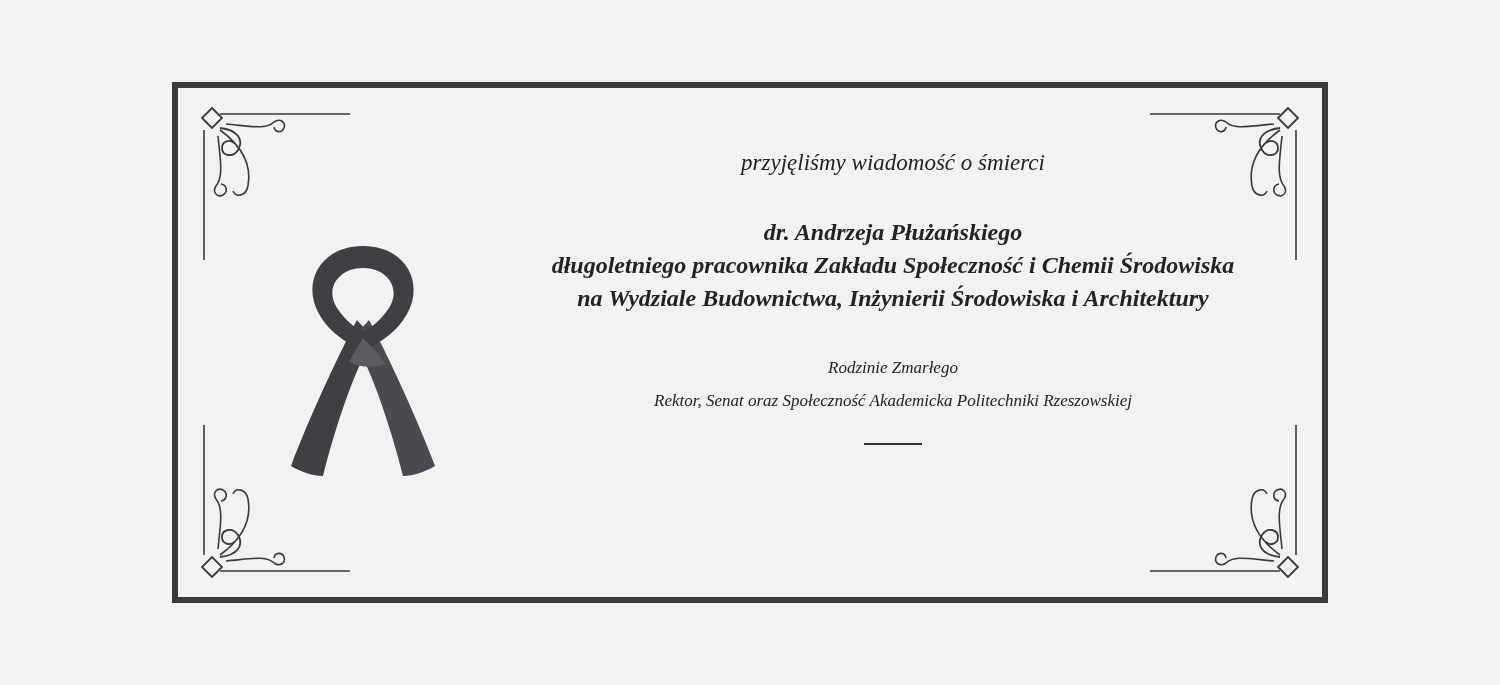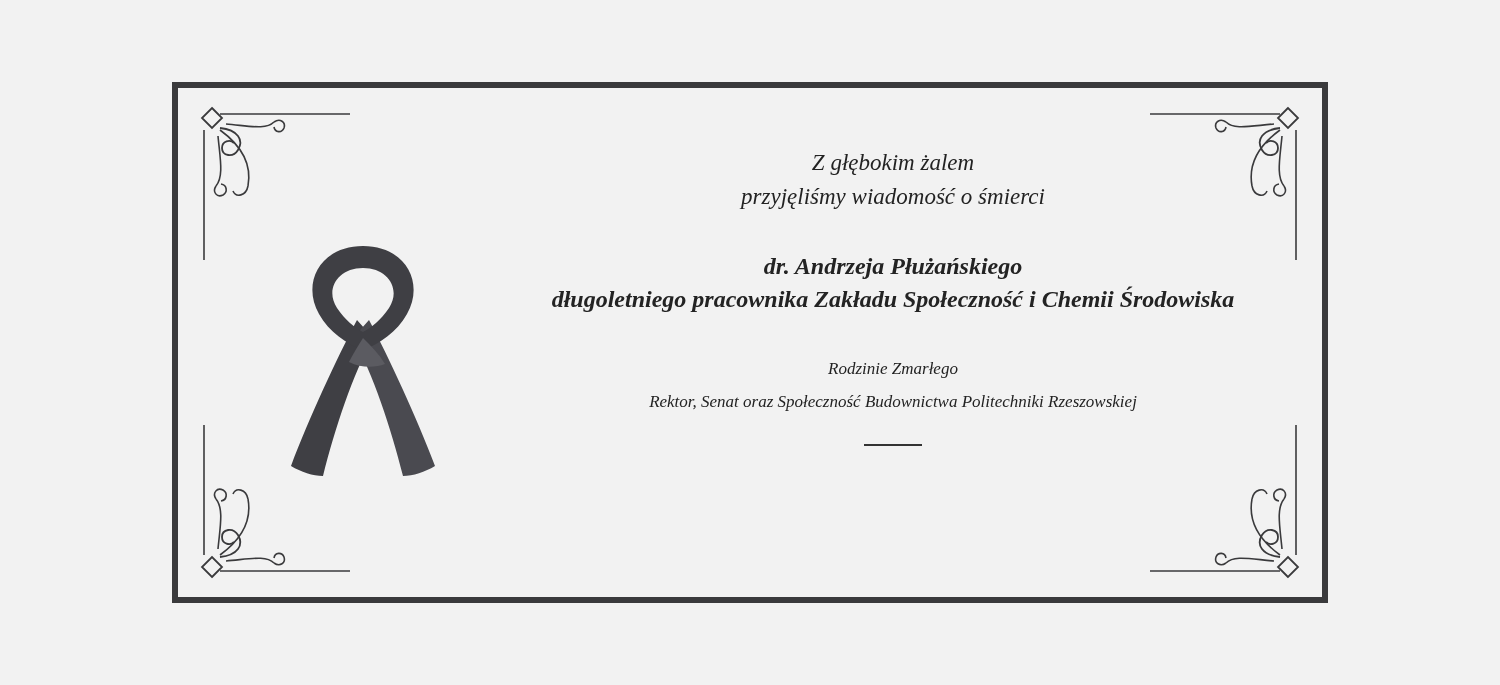"Z głębokim żalem" div.intro-line { html: <div>Z głębokim żalem</div> -> none }
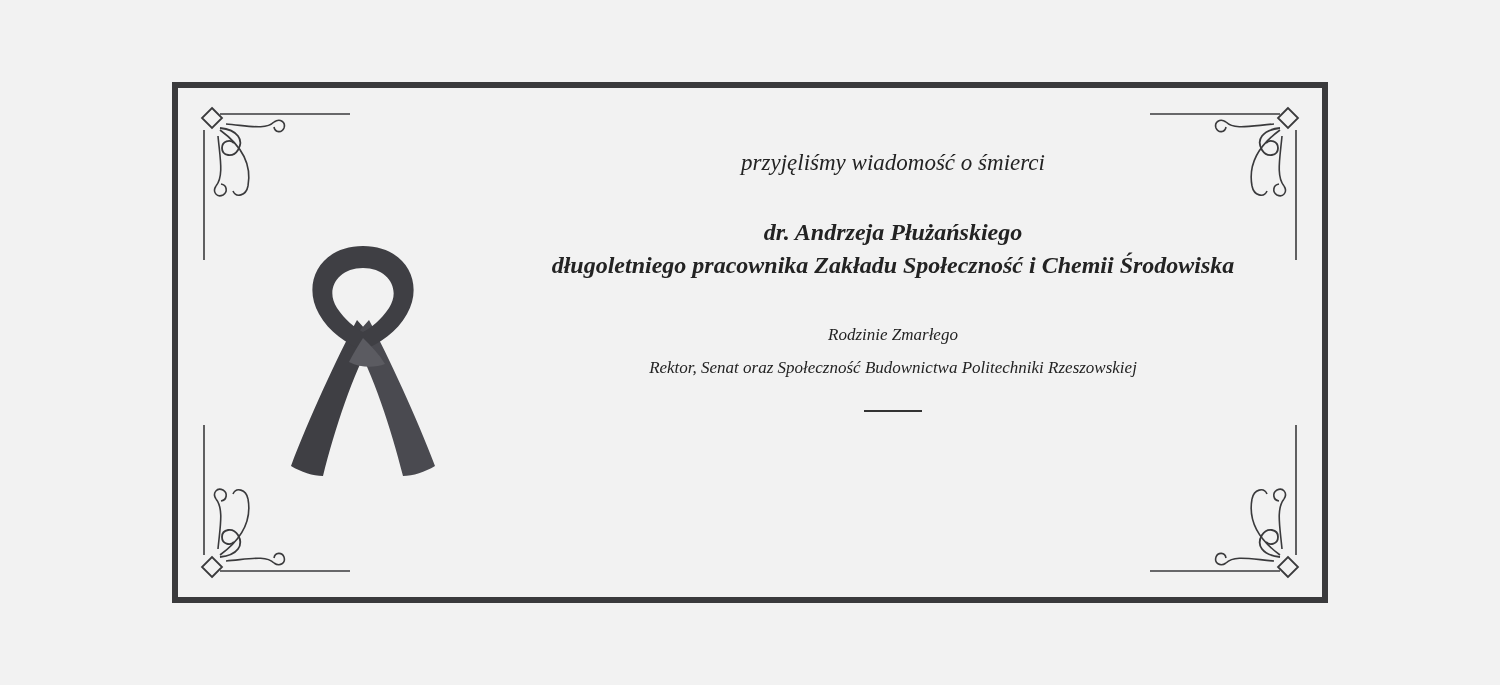"na Wydziale Budownictwa, Inżynierii" div.deceased-line { html: none -> <div>na Wydziale Budownictwa, Inżynierii Środowiska i Architektury</div> }
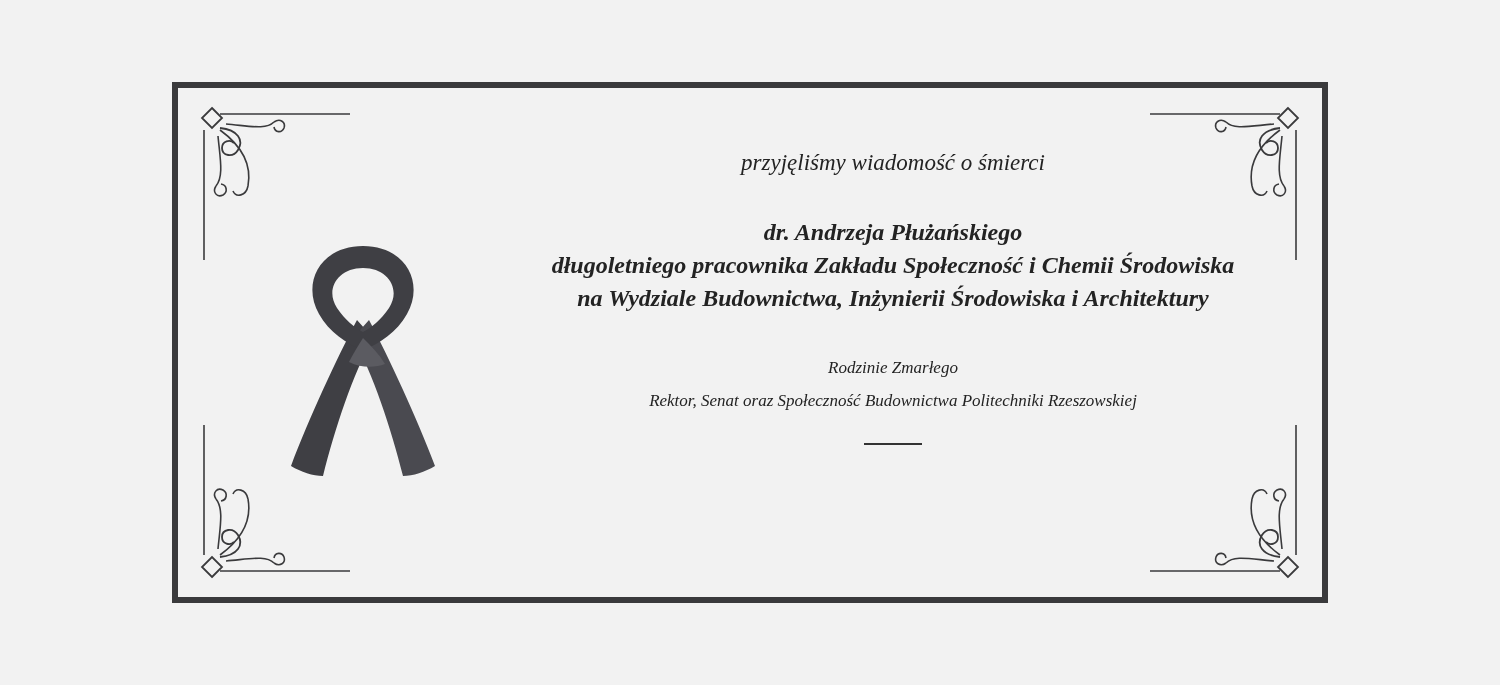"Rektor, Senat oraz Społeczność" div.condolence-line { text: Budownictwa -> Akademicka }
